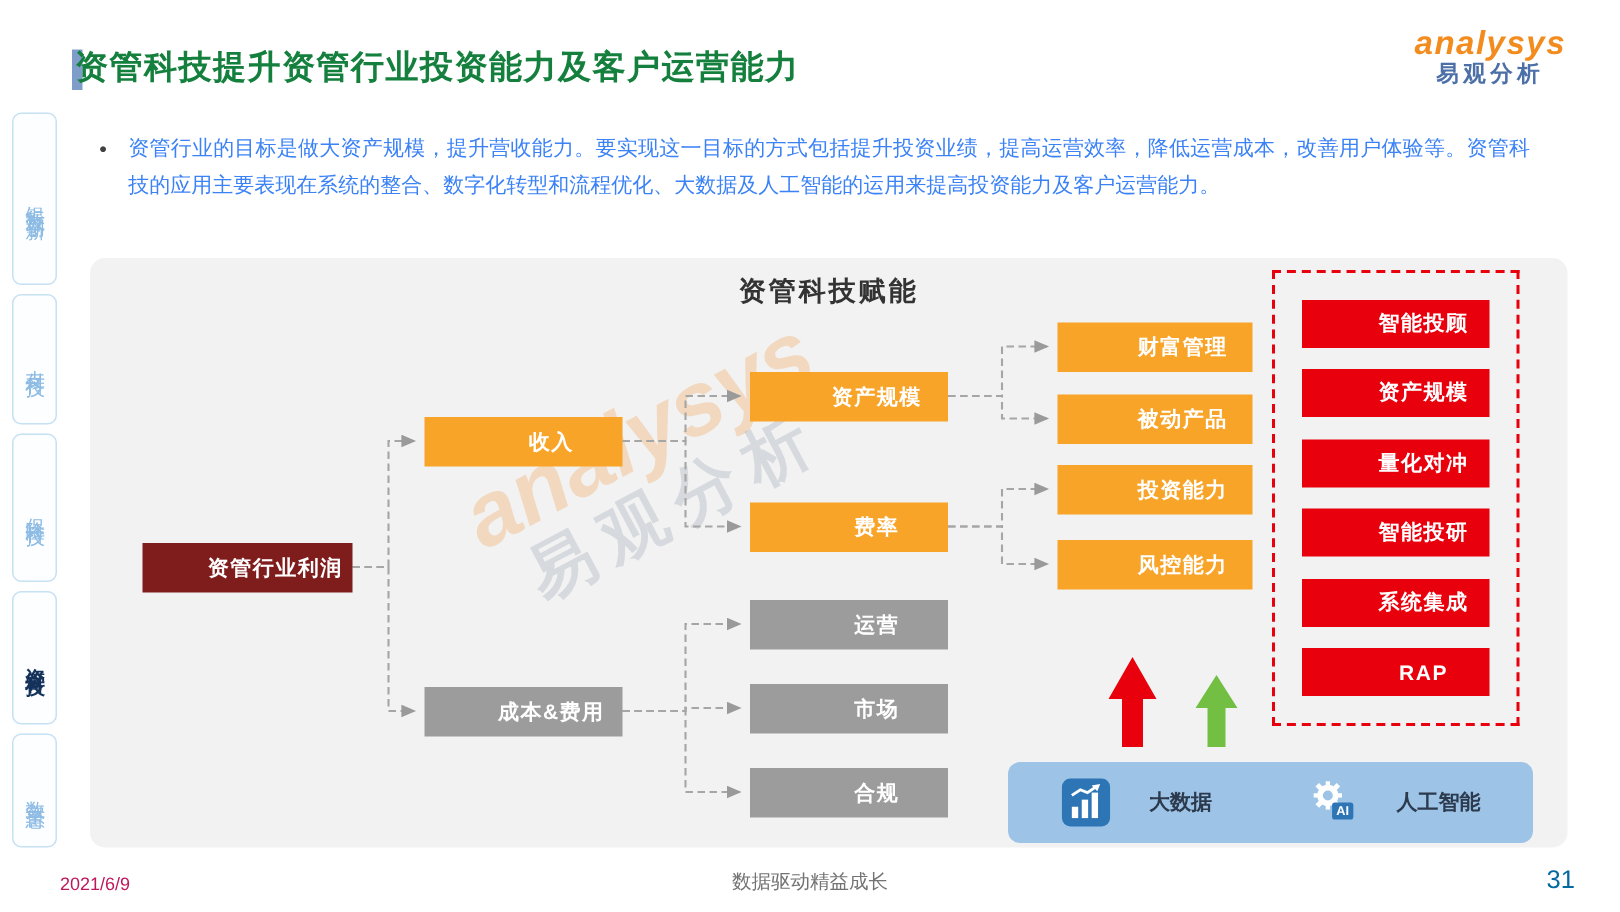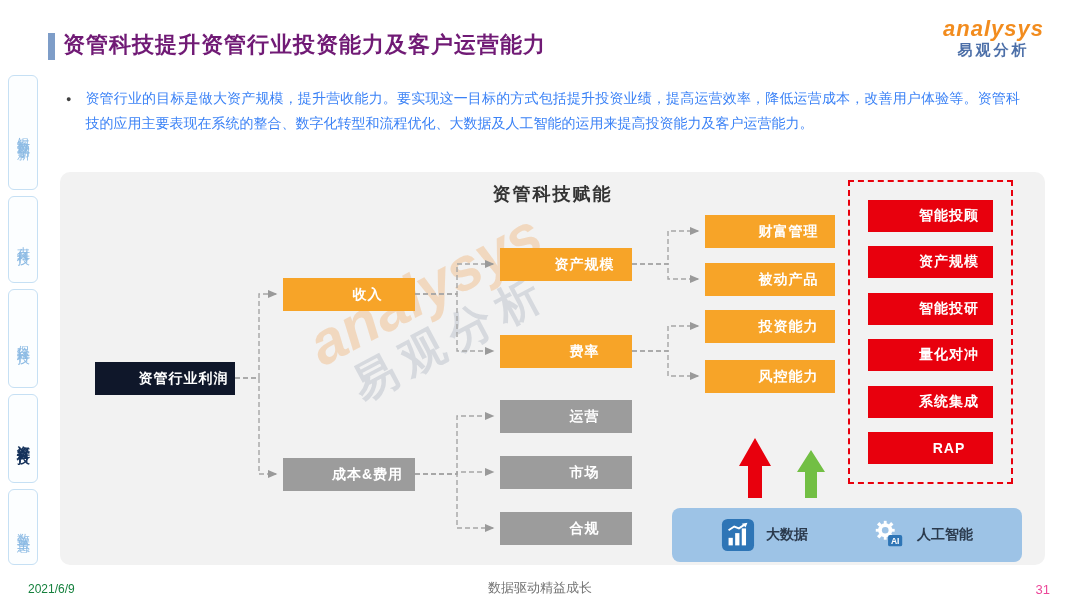"资管科技提升资管行业投资能力及客户运营能力" .page-title { color: #701a75 -> #15803d; left: 63px -> 50px }
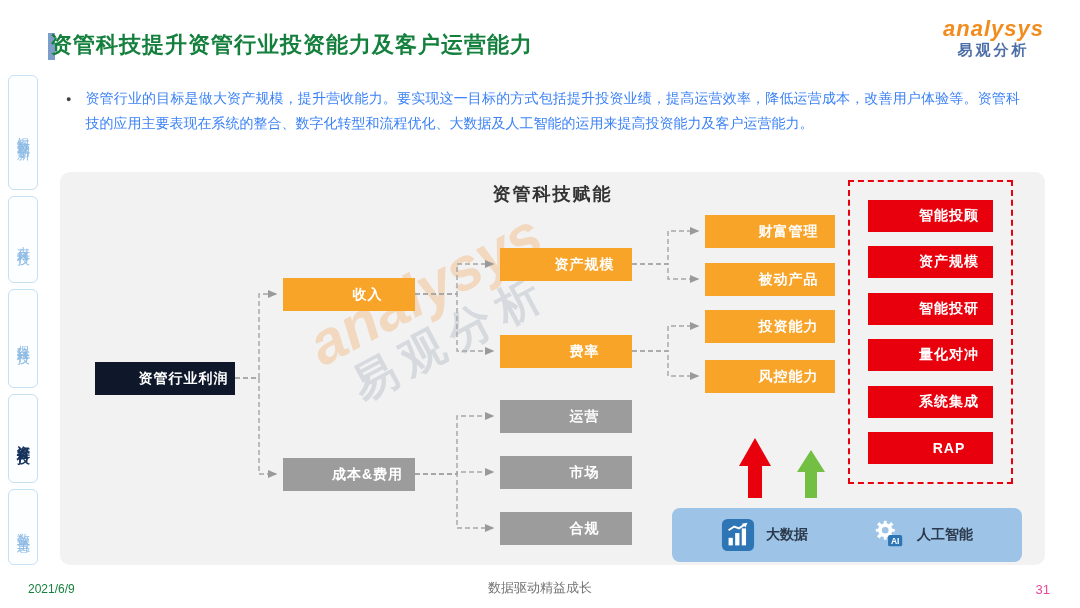"智能投研" div.box { order: before "量化对冲" -> after "量化对冲" }
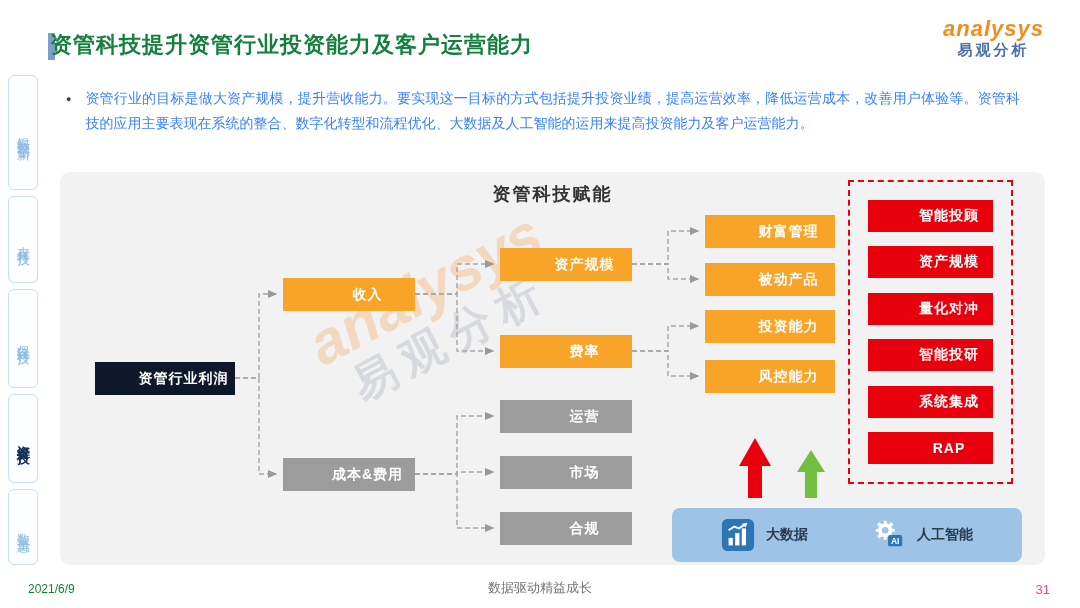"资管行业利润" .box.blue { background: #0f172a -> #7f1d1d }
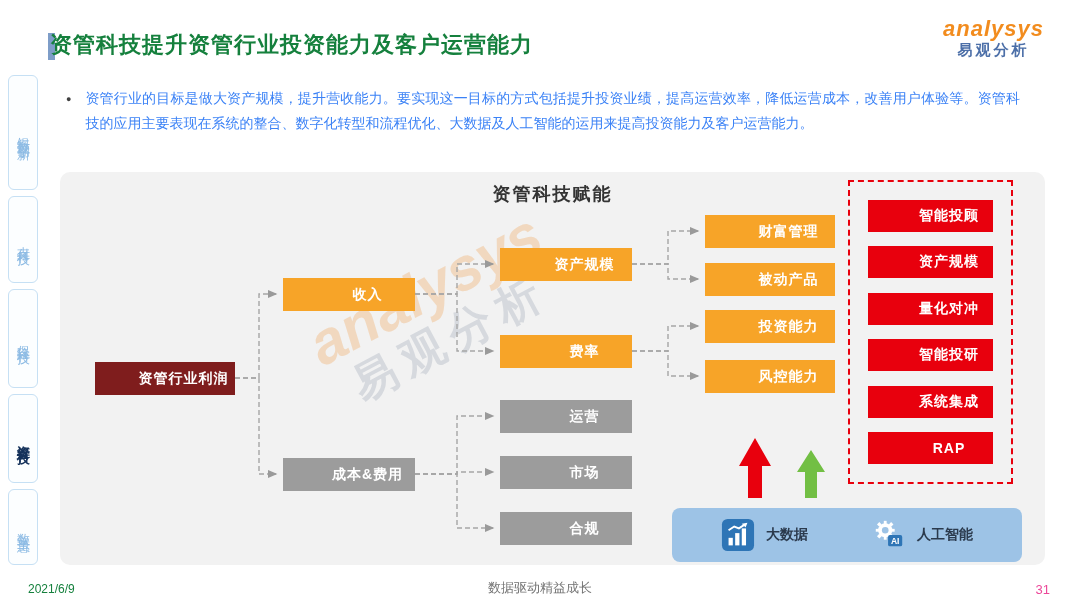"大数据" .legend-item { gap: 11px -> 25px }
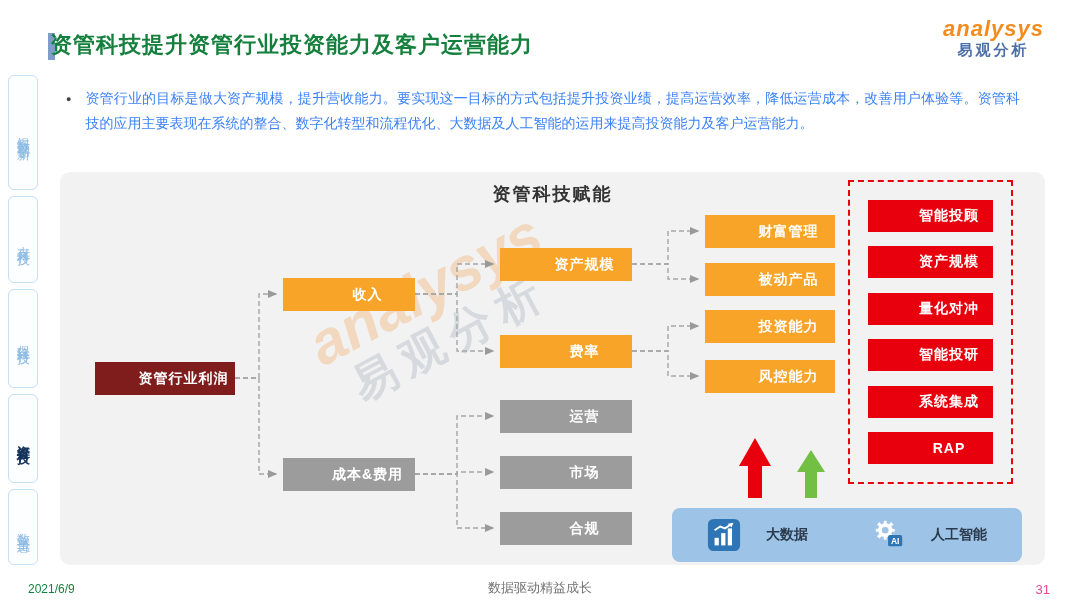"2021/6/9" .footer-date { color: #15803d -> #be185d; left: 28px -> 40px }
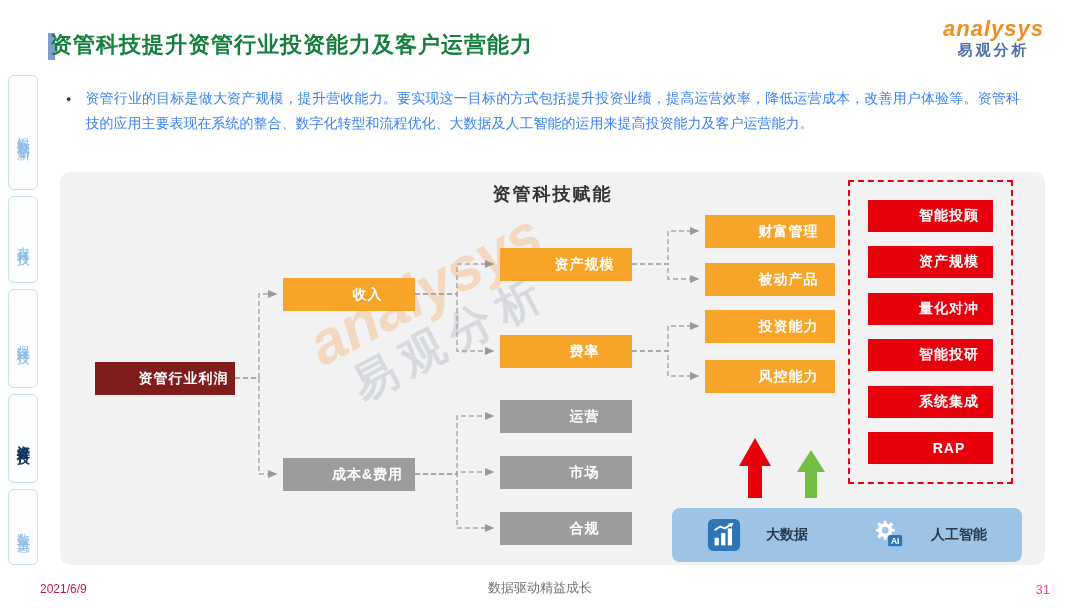"31" .footer-page { color: #ec4899 -> #0369a1; font-size: 13px -> 17px }
